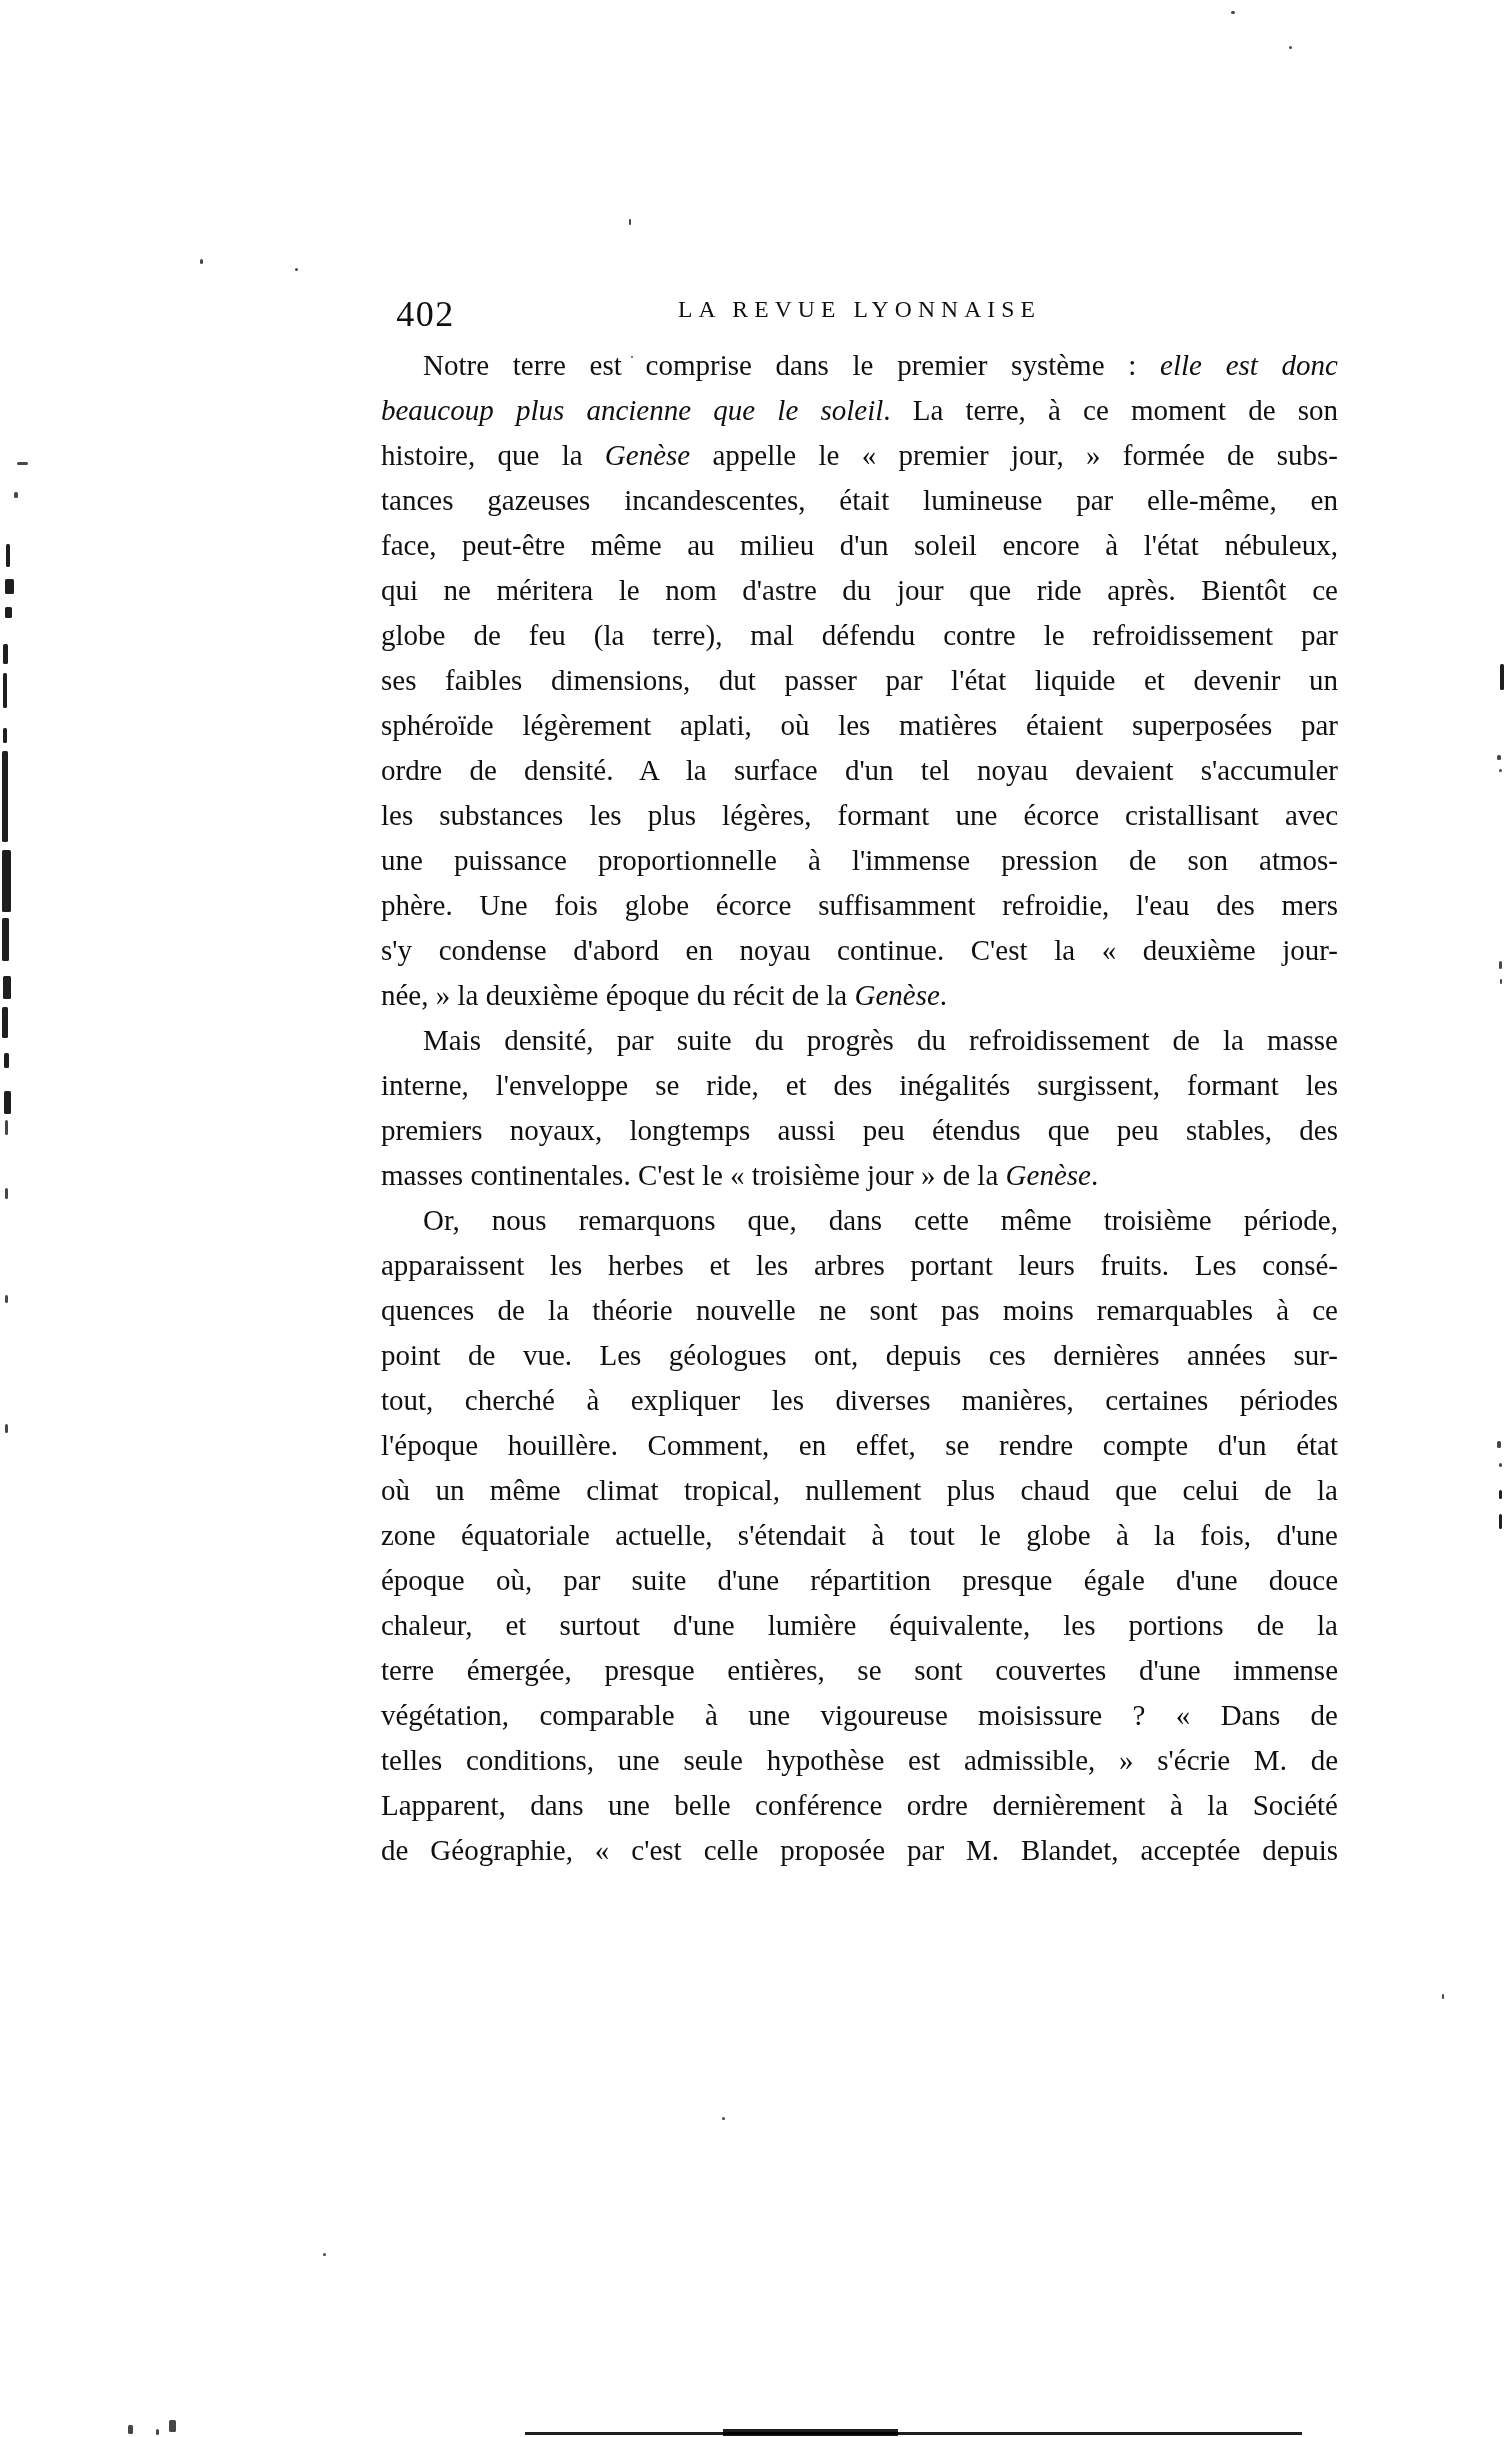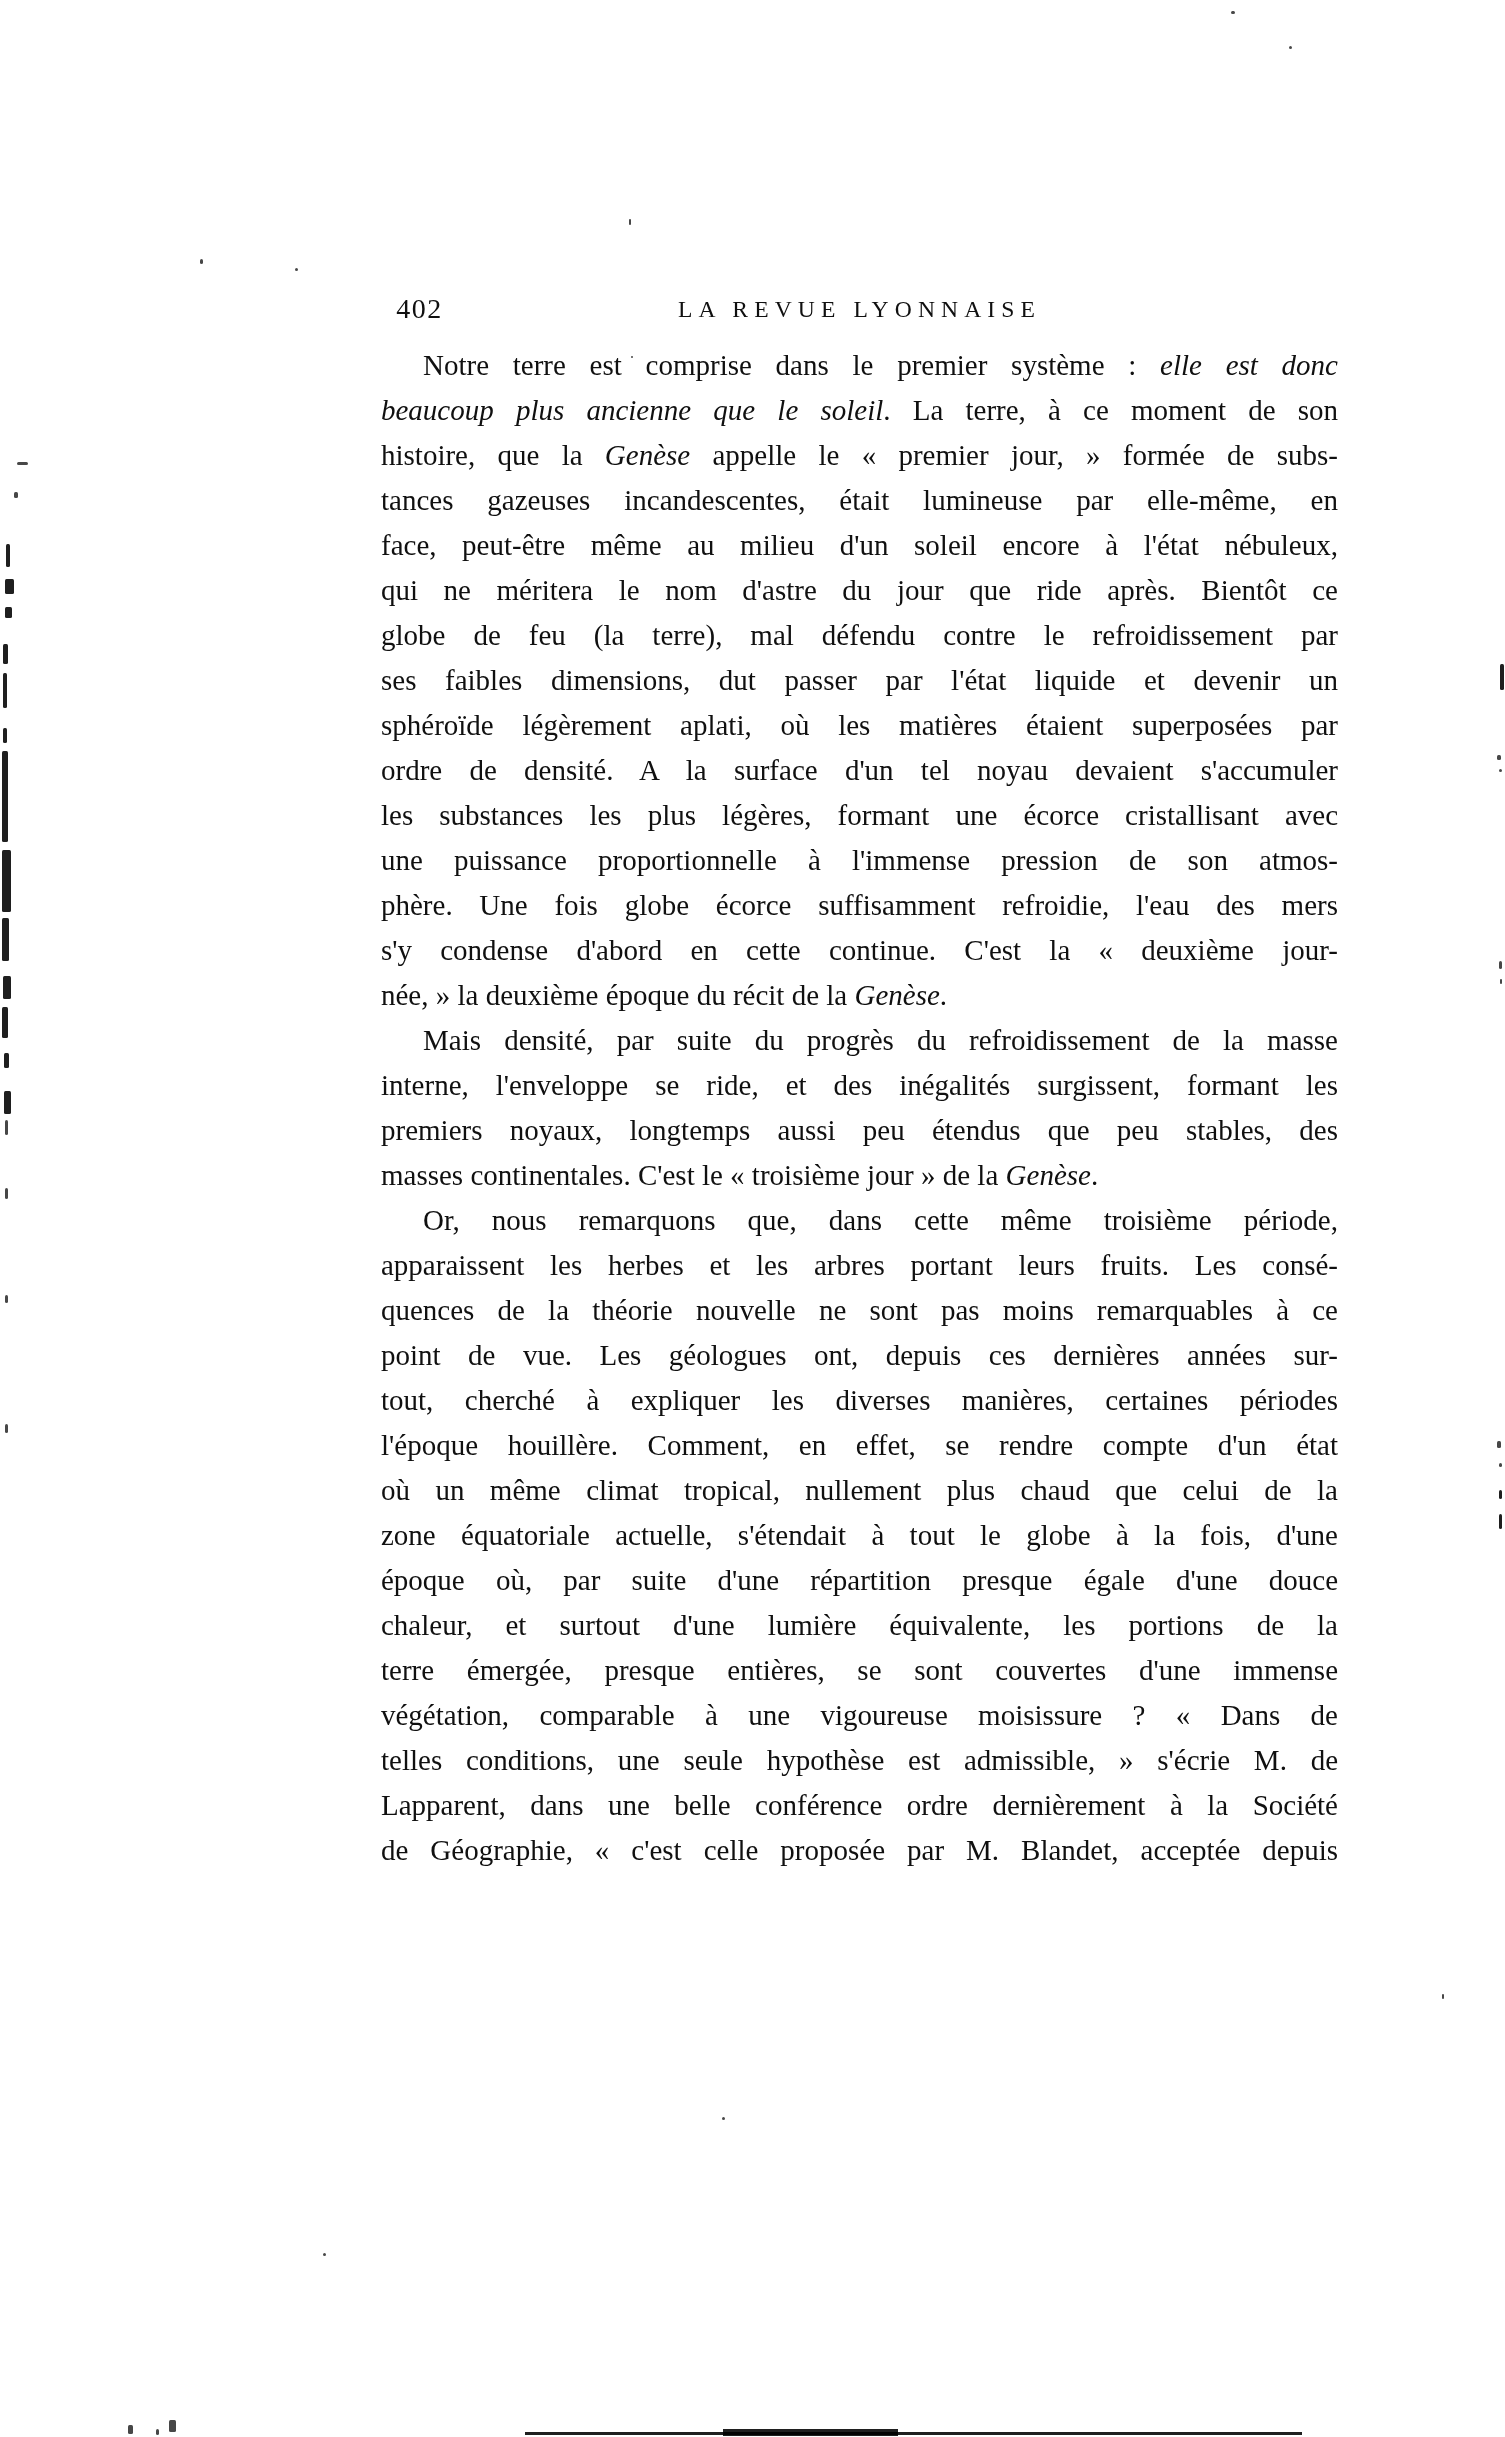"402" .page-number { font-size: 28px -> 36px }
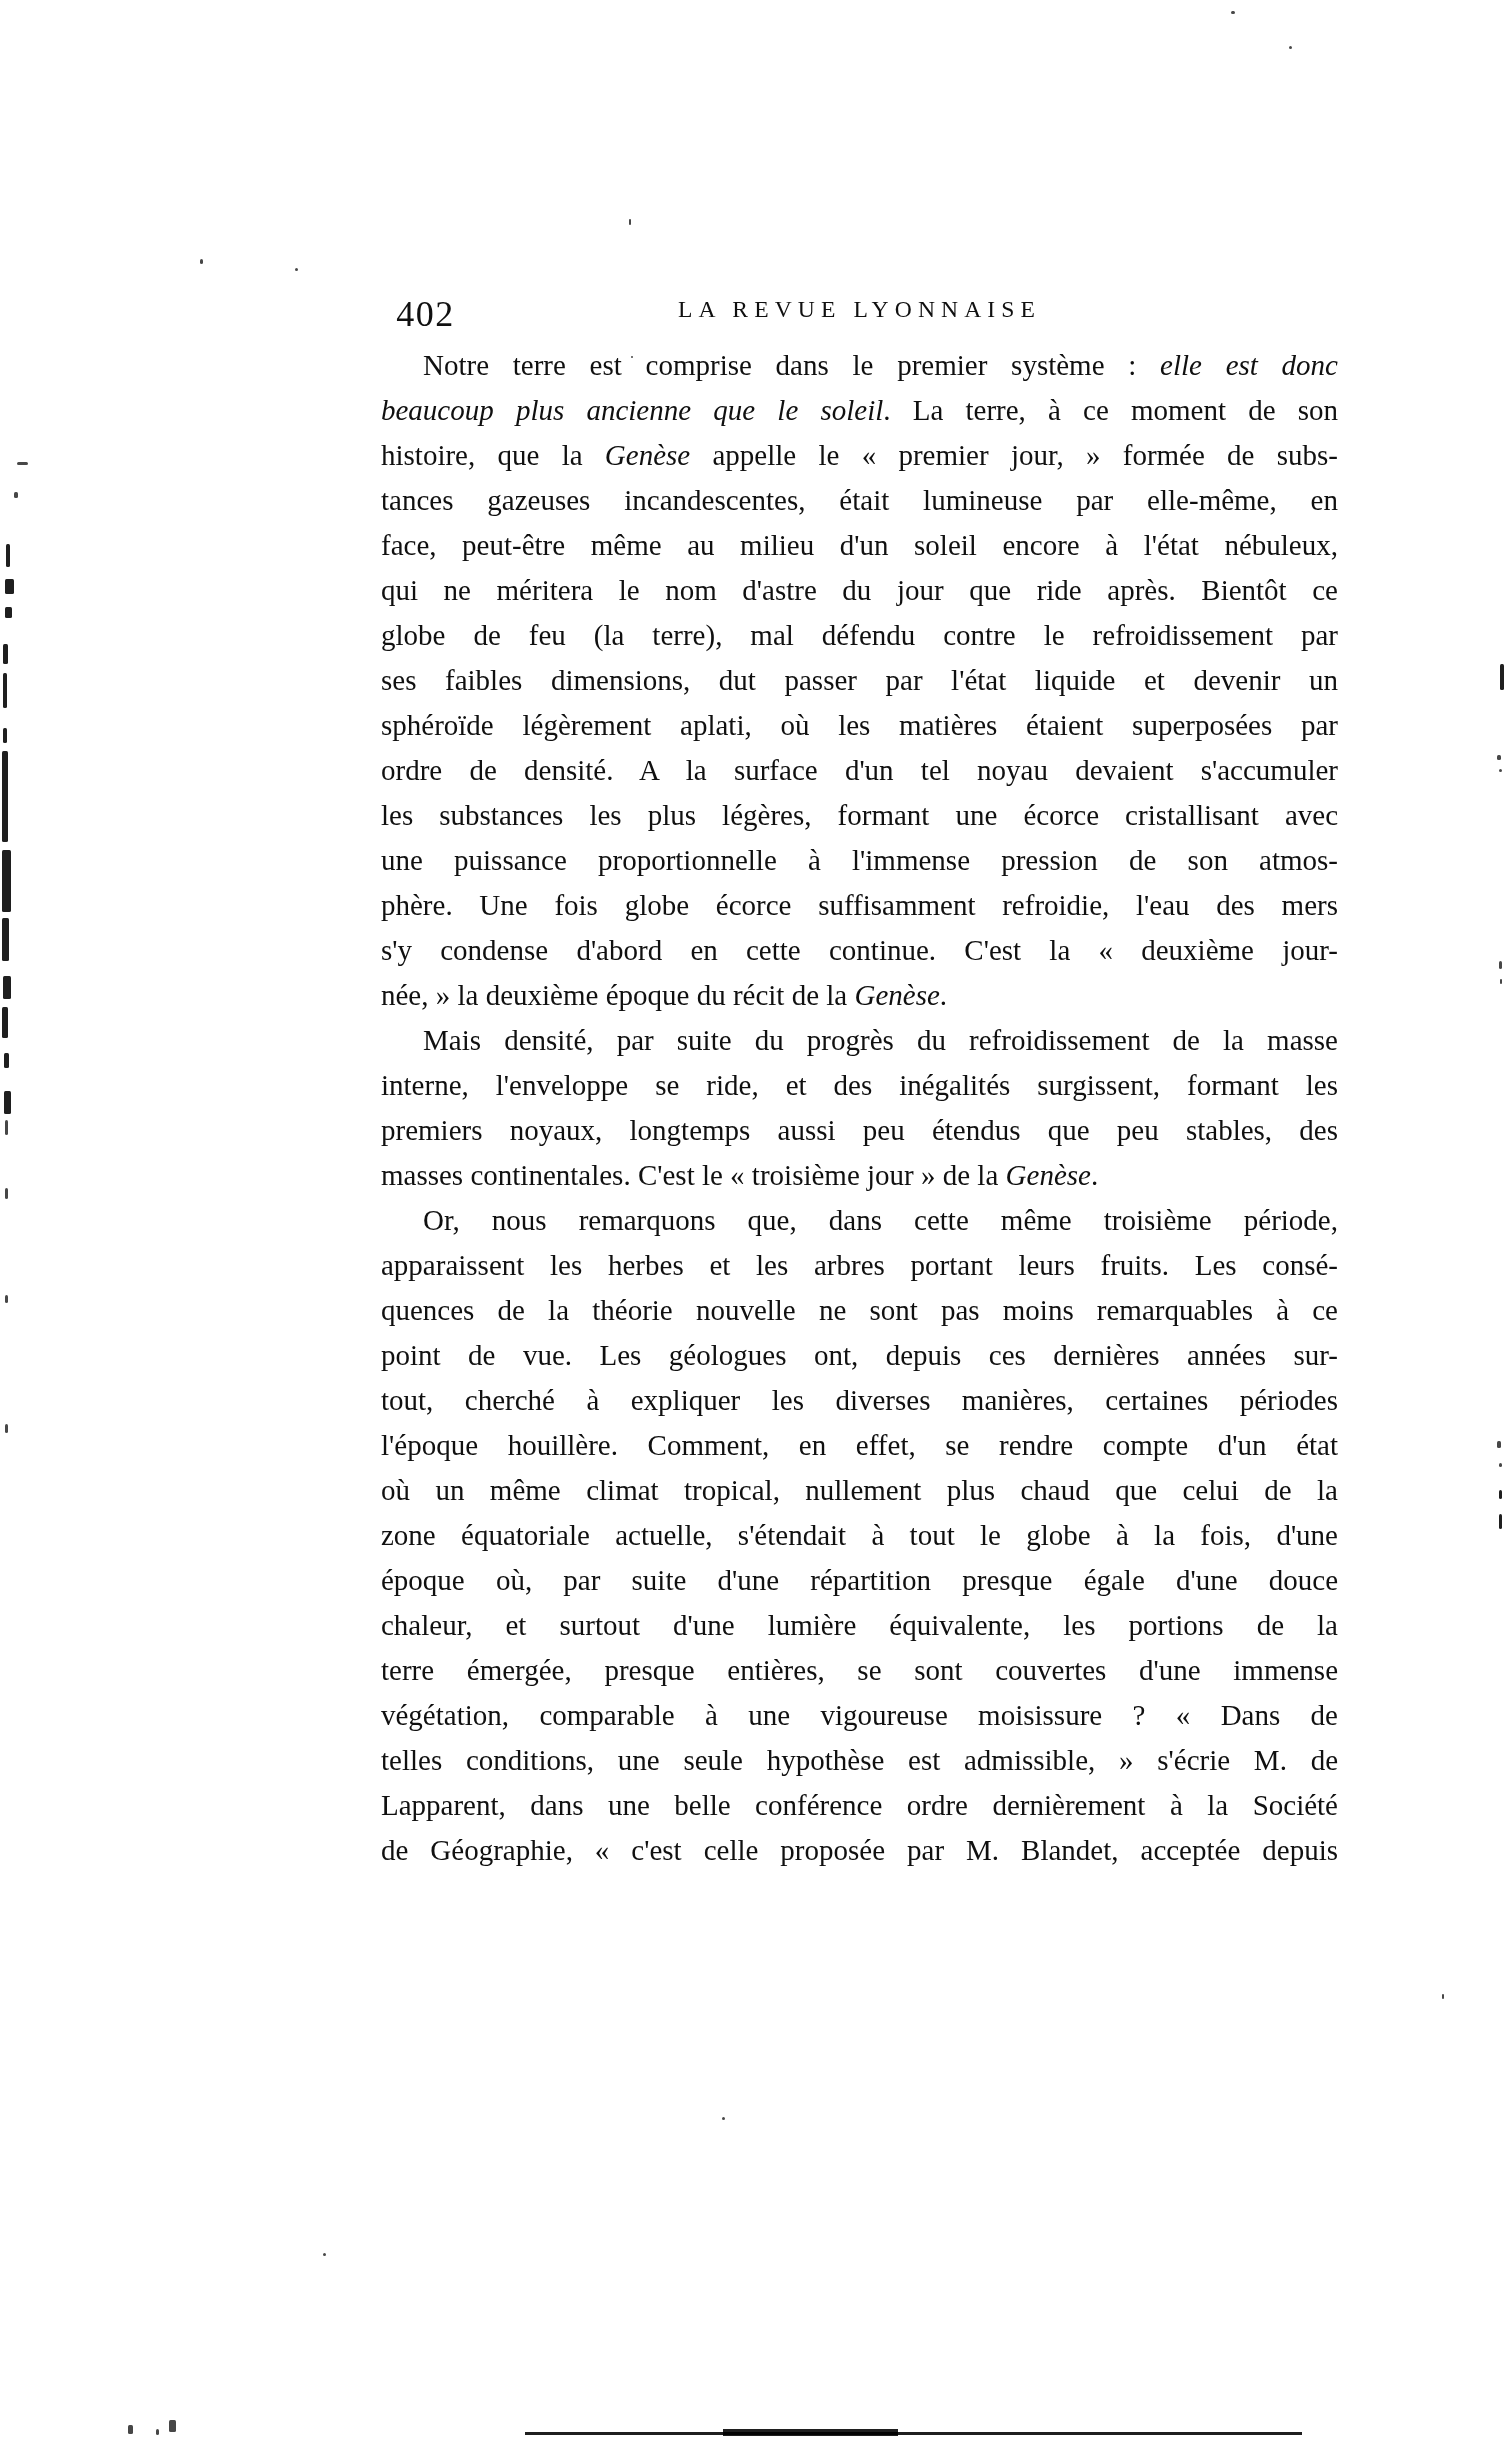"s'y condense d'abord en cette" span { text: cette -> noyau }
